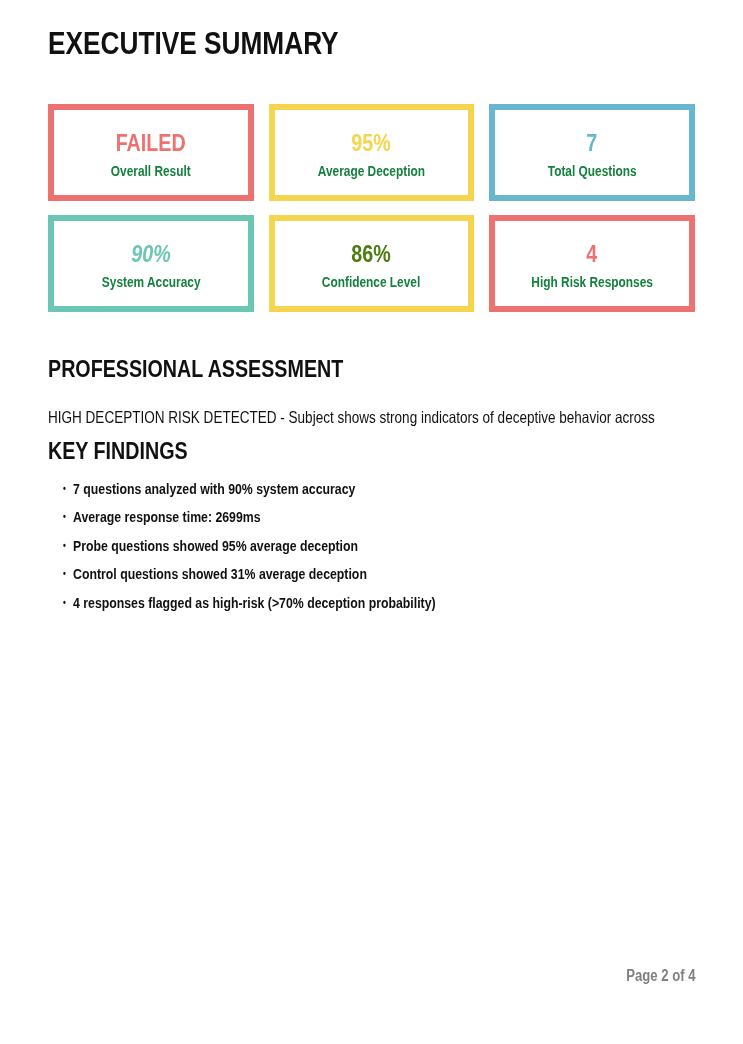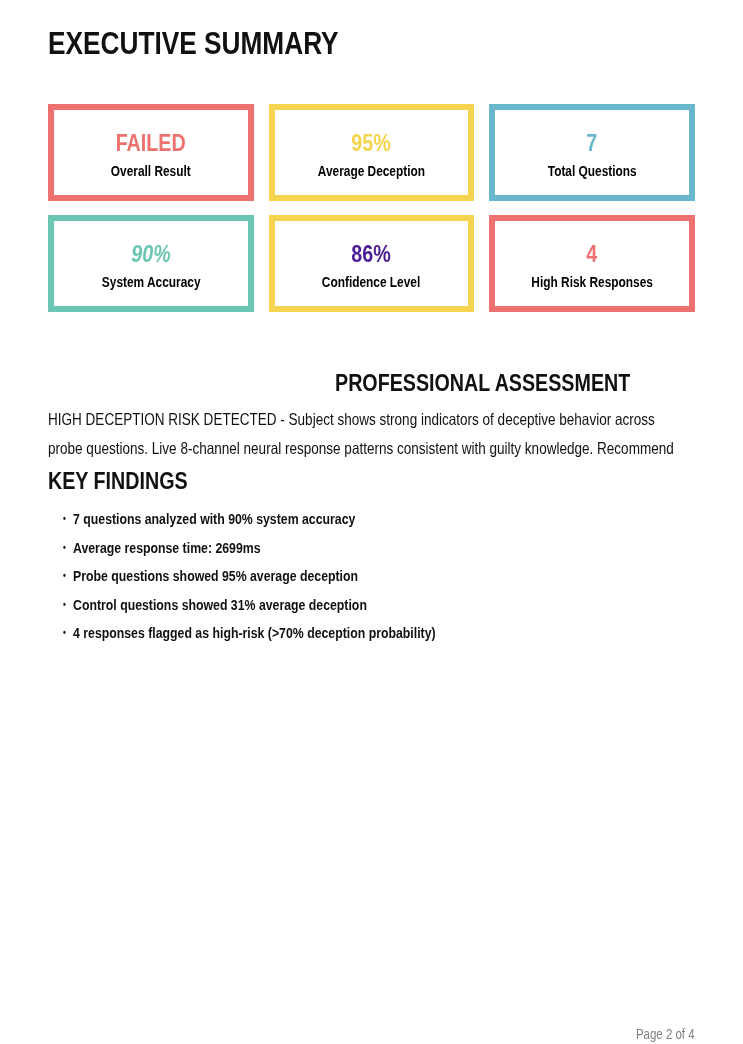"Overall Result" .card .label { color: #000000 -> #15803d }
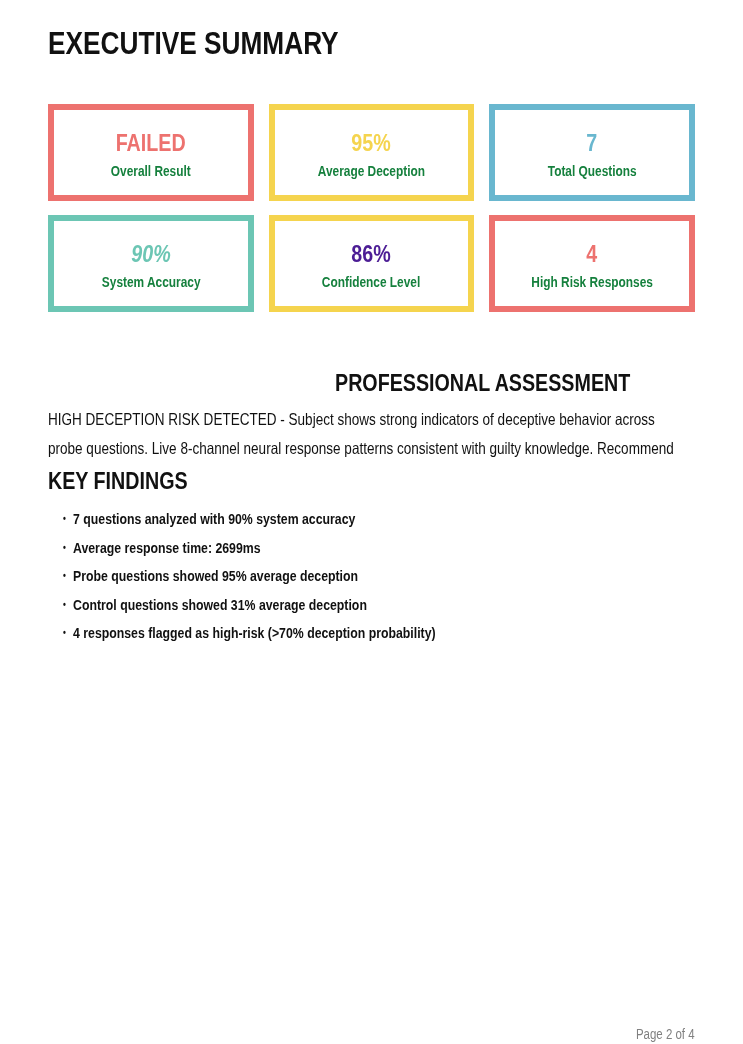"86%" div.value { color: #4c1d95 -> #4d7c0f }
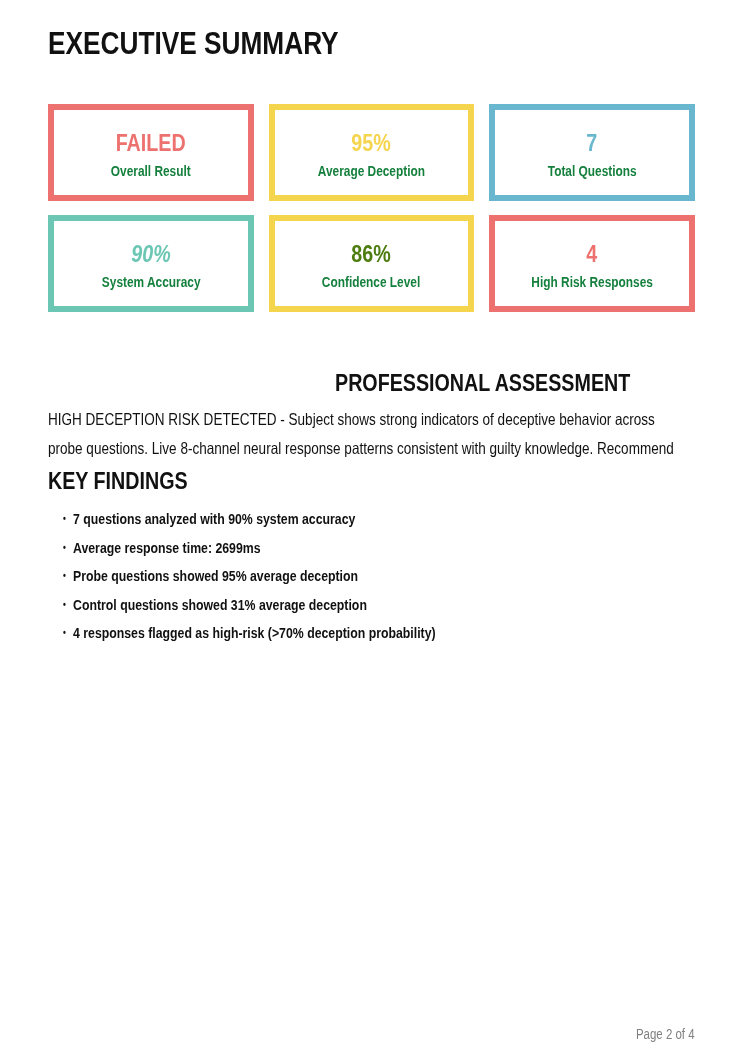"PROFESSIONAL ASSESSMENT" .sec-h.first { margin-top: 56px -> 42px; text-align: right -> none }
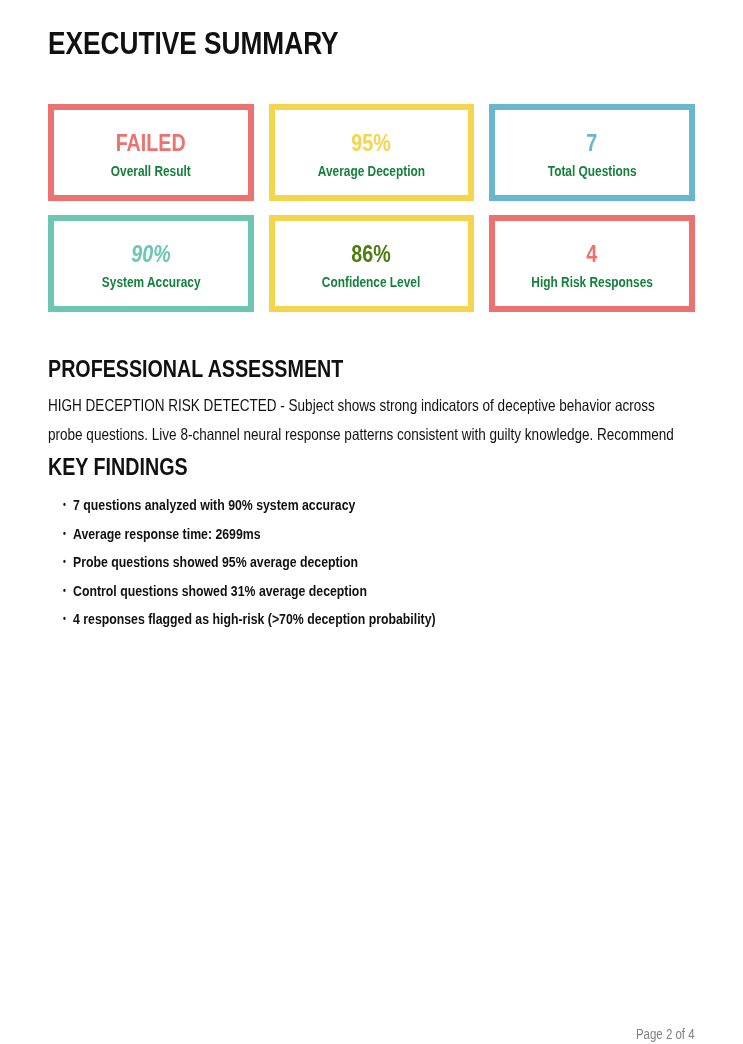"HIGH DECEPTION RISK DETECTED -" .para { margin-top: 7px -> 19px }
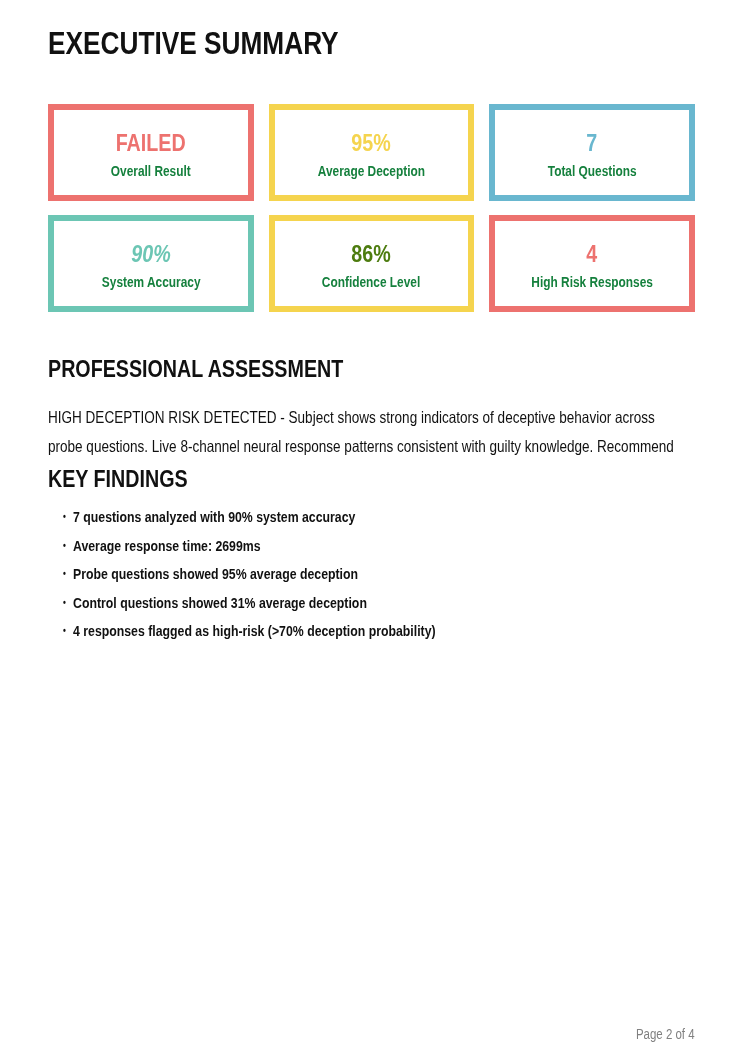"probe questions. Live 8-channel neural" div.line { html: <div><span>probe questions. Live 8-channel neural response patterns consistent with guilty knowledge. Recommend</span></div> -> none }
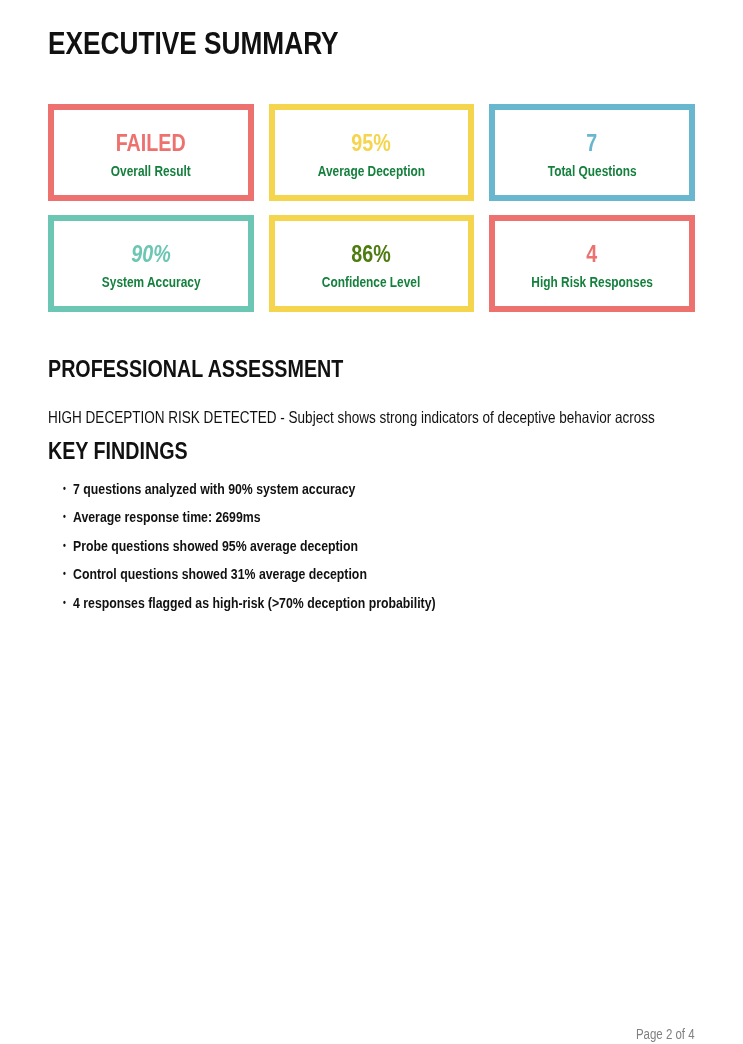"Page 2 of 4" .footer { font-size: 14px -> 16px; font-weight: 400 -> 700; top: 1003px -> 945px }
